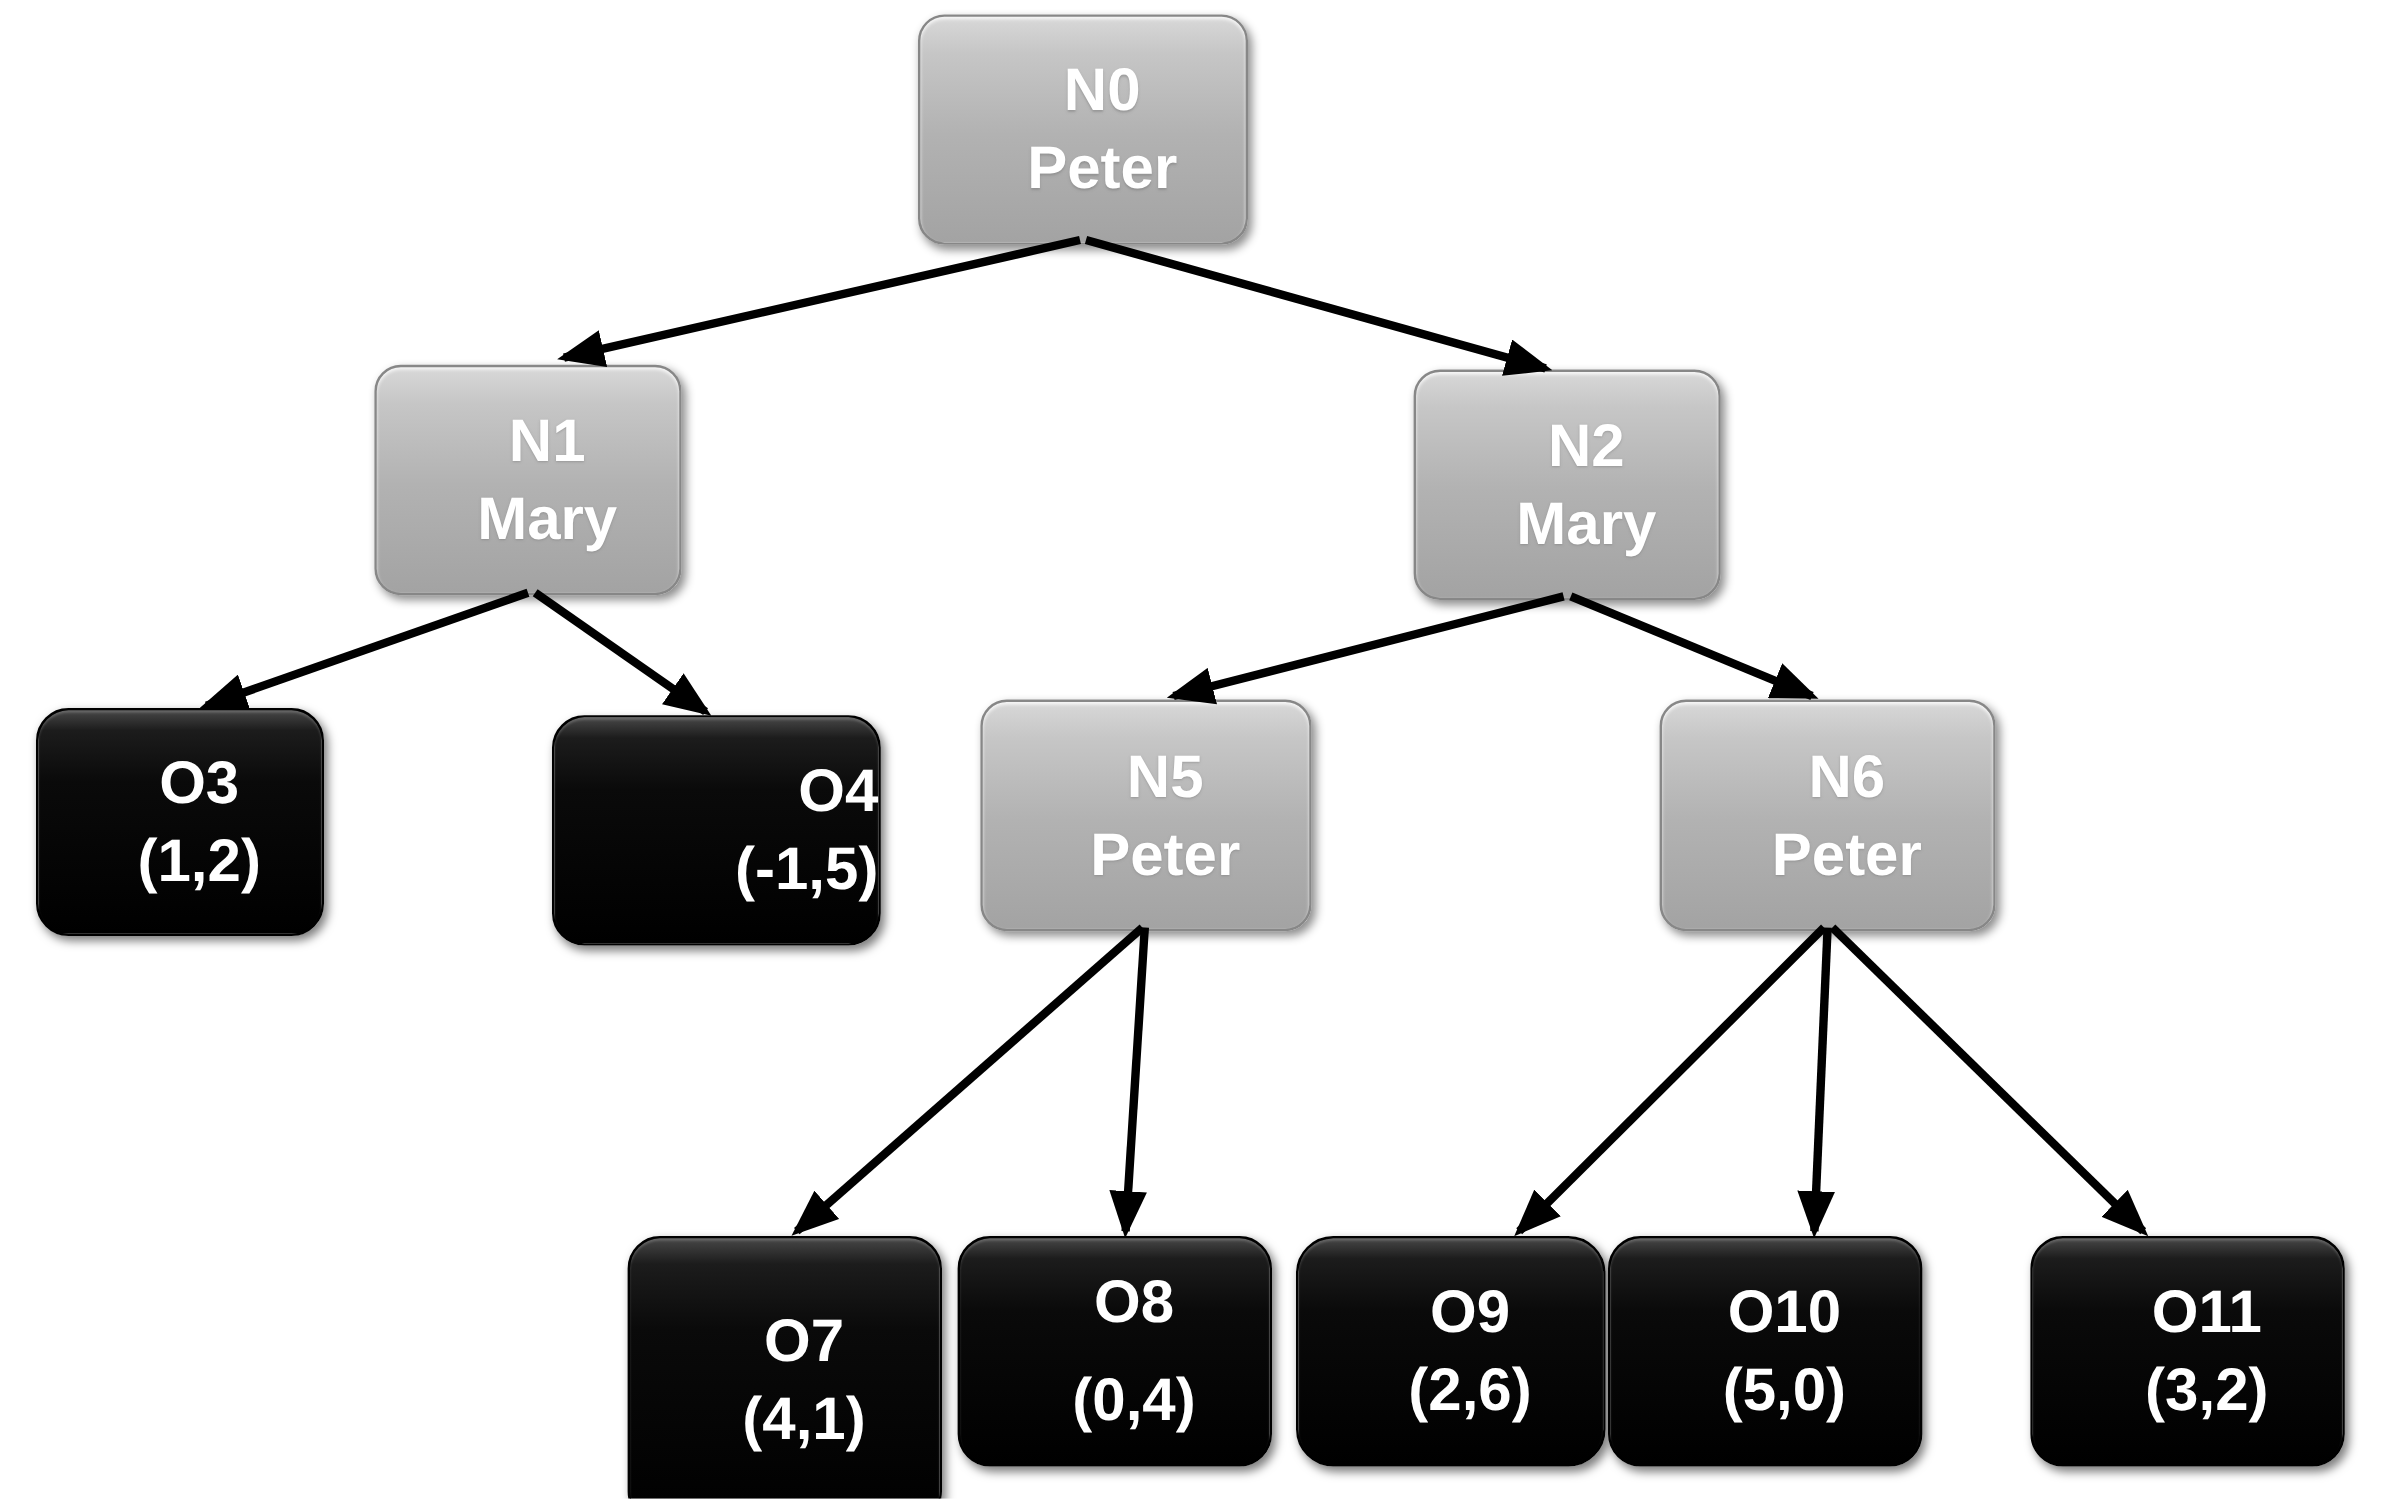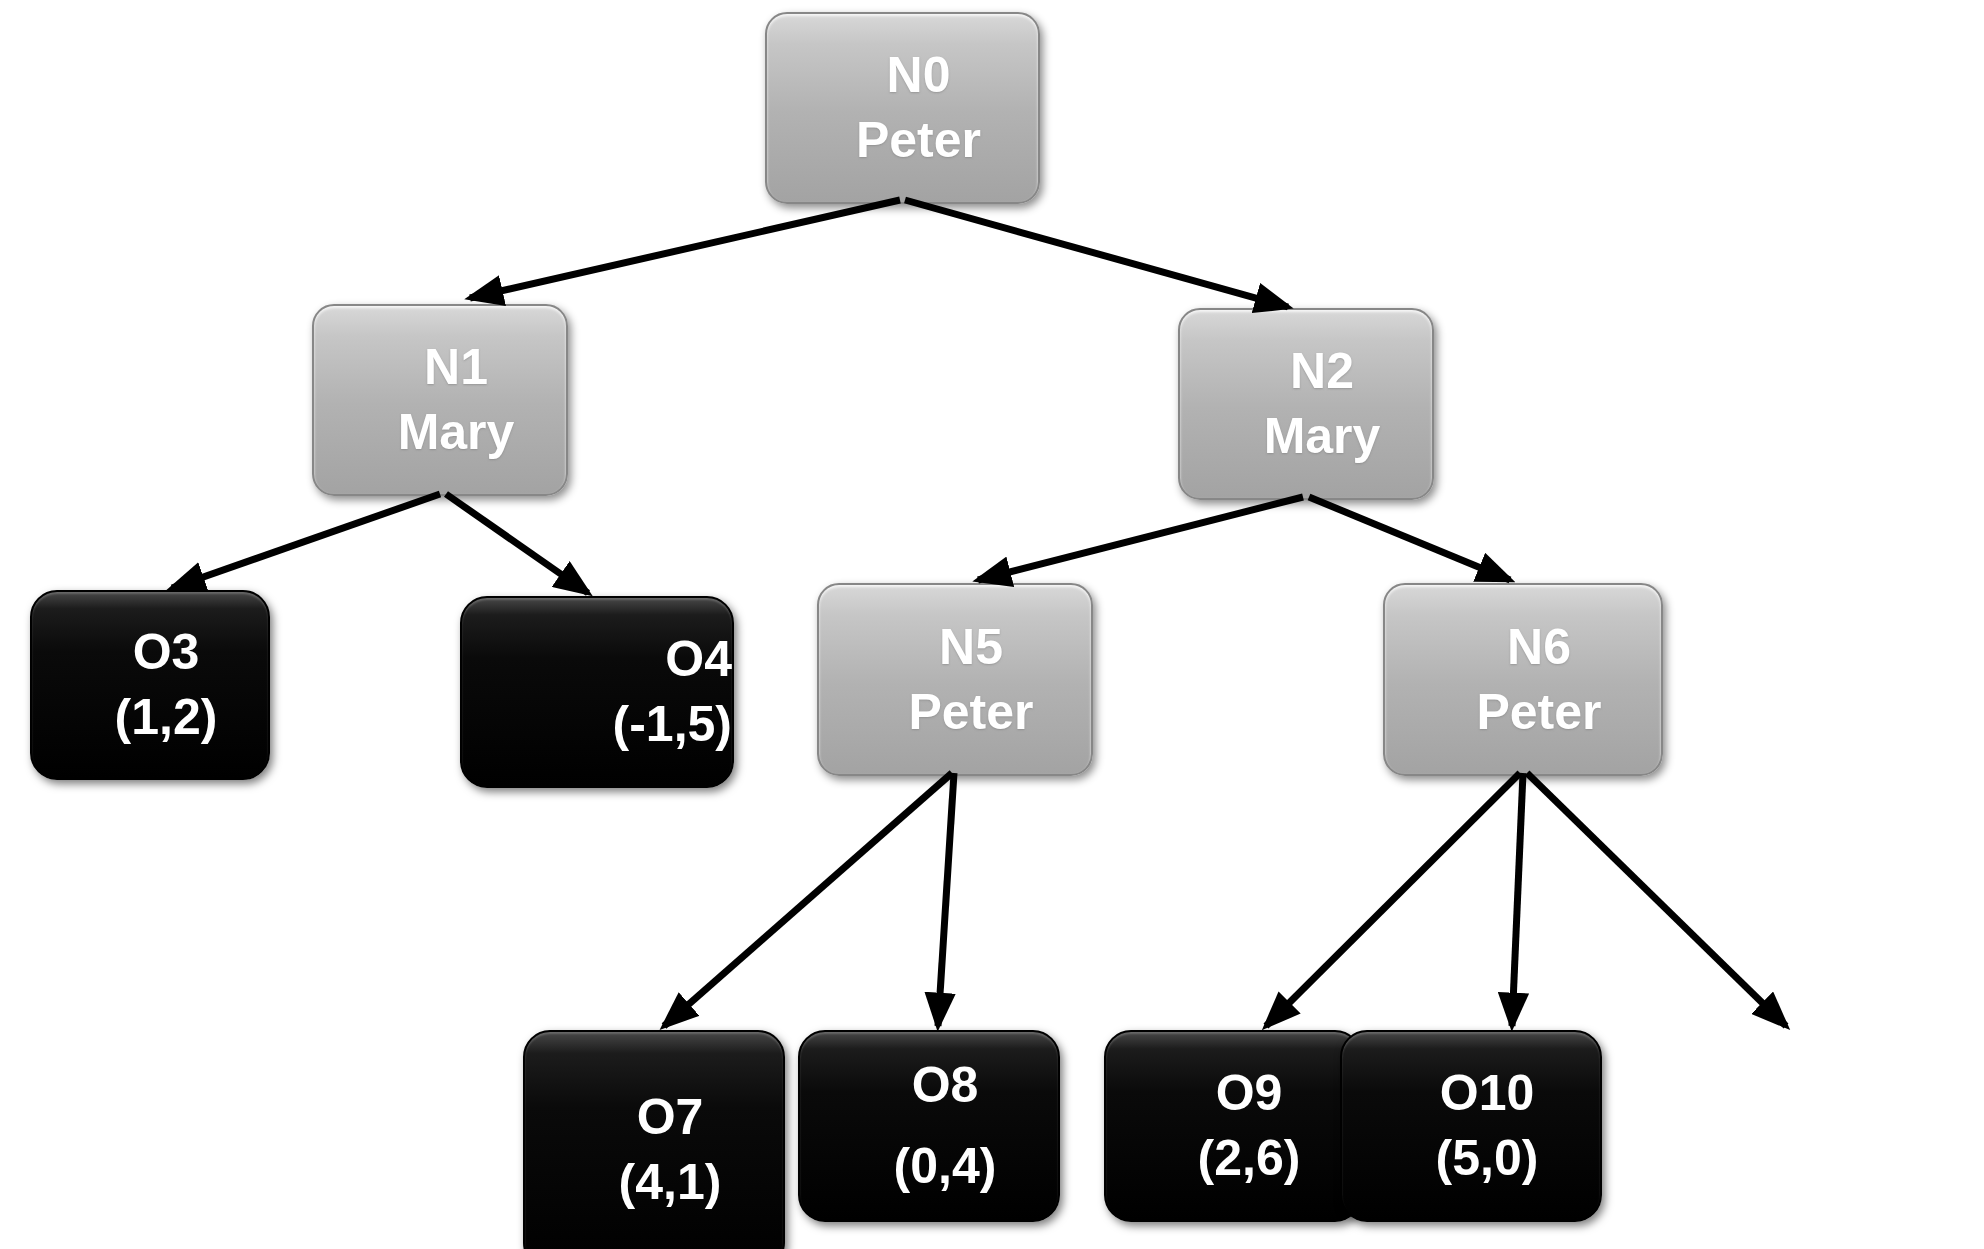"O9" #node-o9 { border-radius: none -> 31px; left: 1104px -> 1080px }
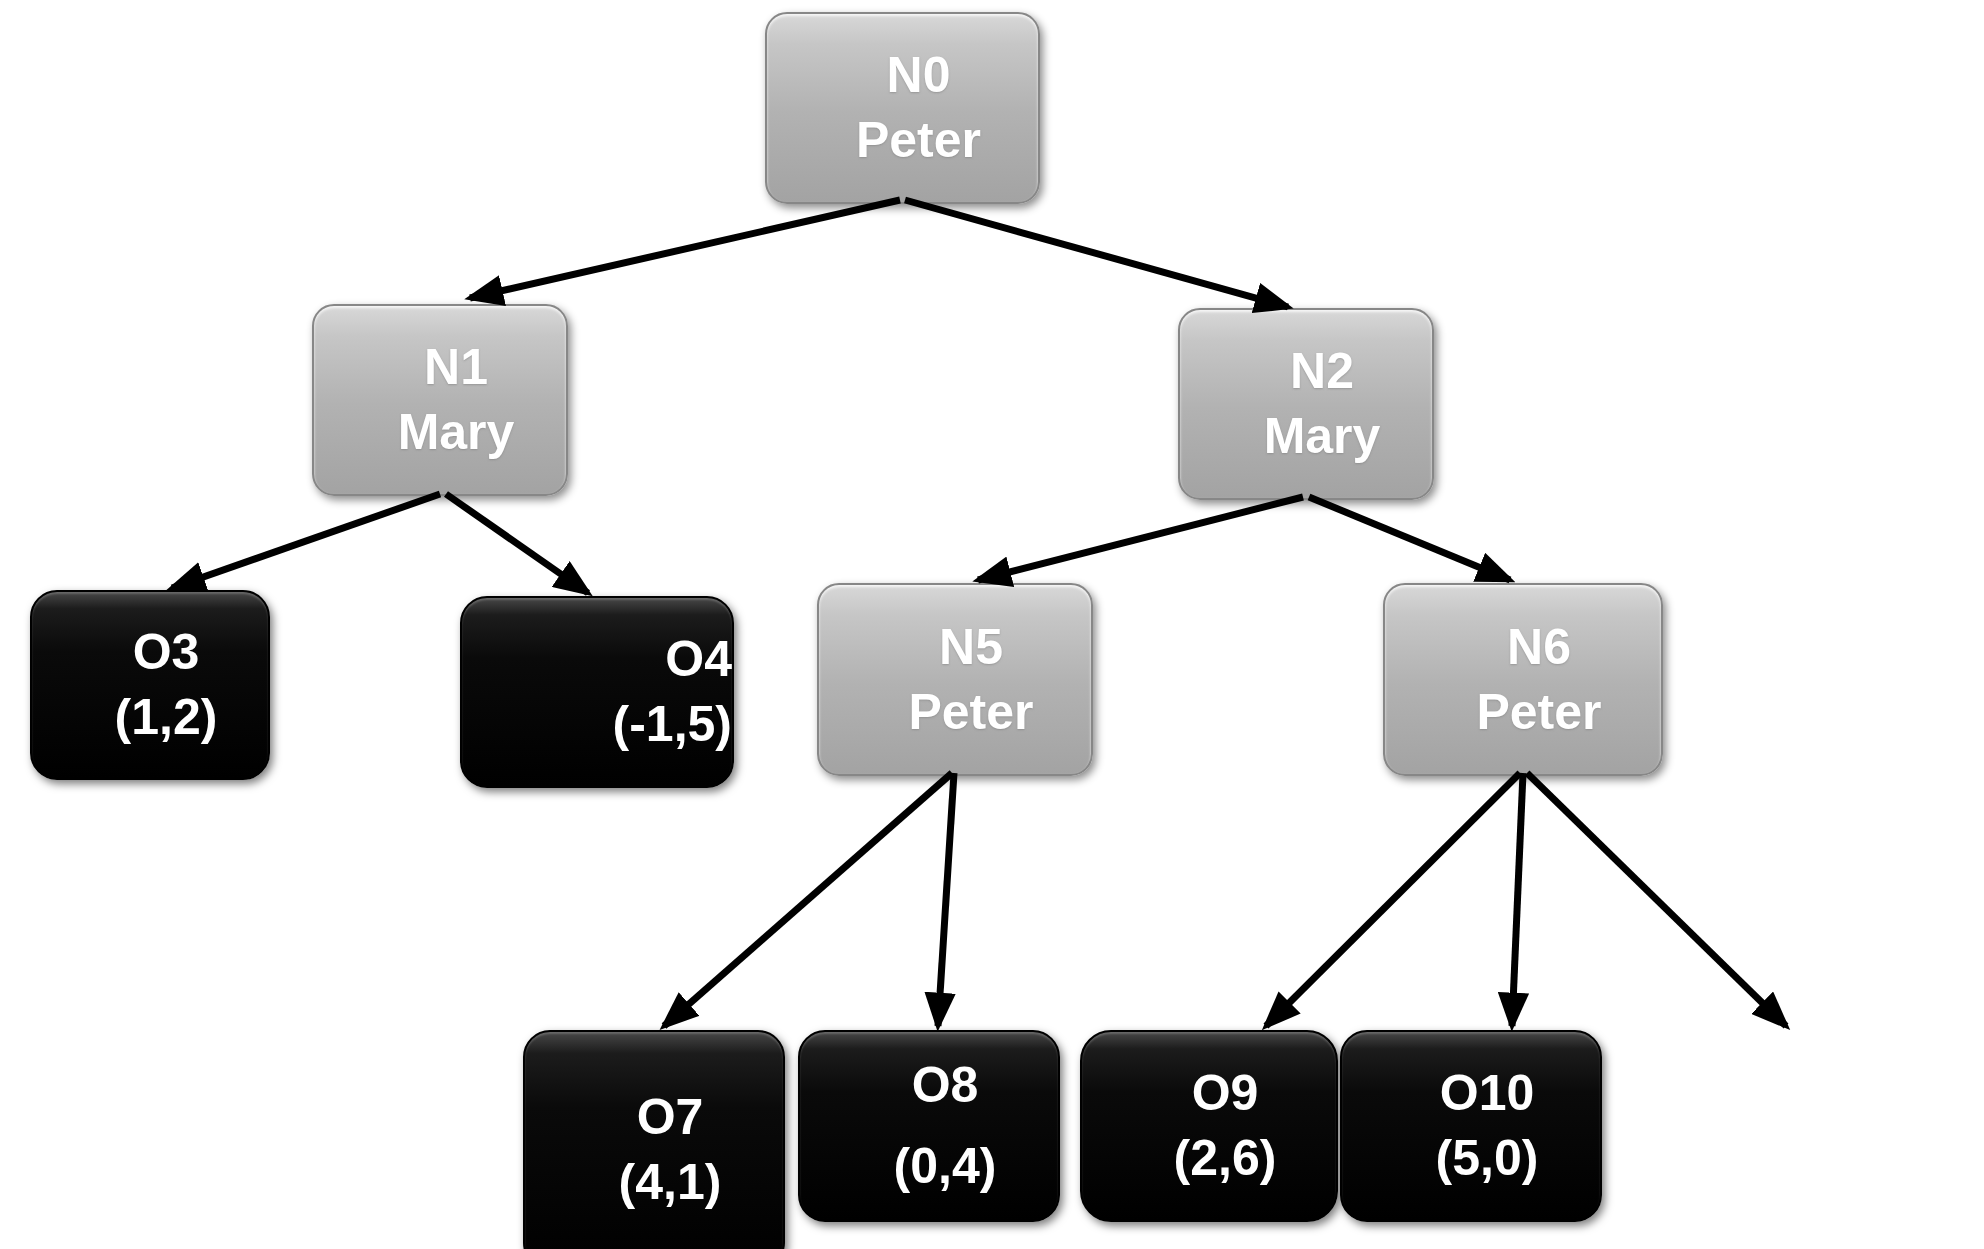"O11" div.node { html: none -> <div> <div>O11</div> <div>(3,2)</div> </div> }
